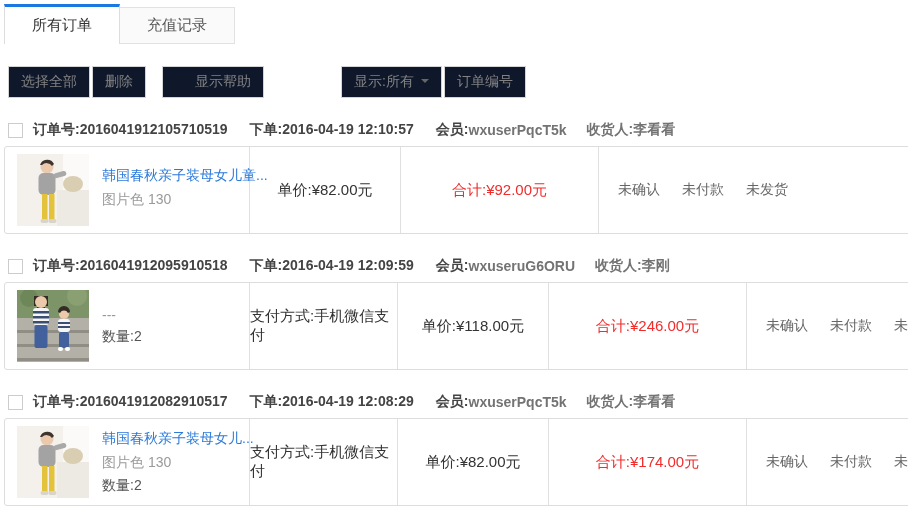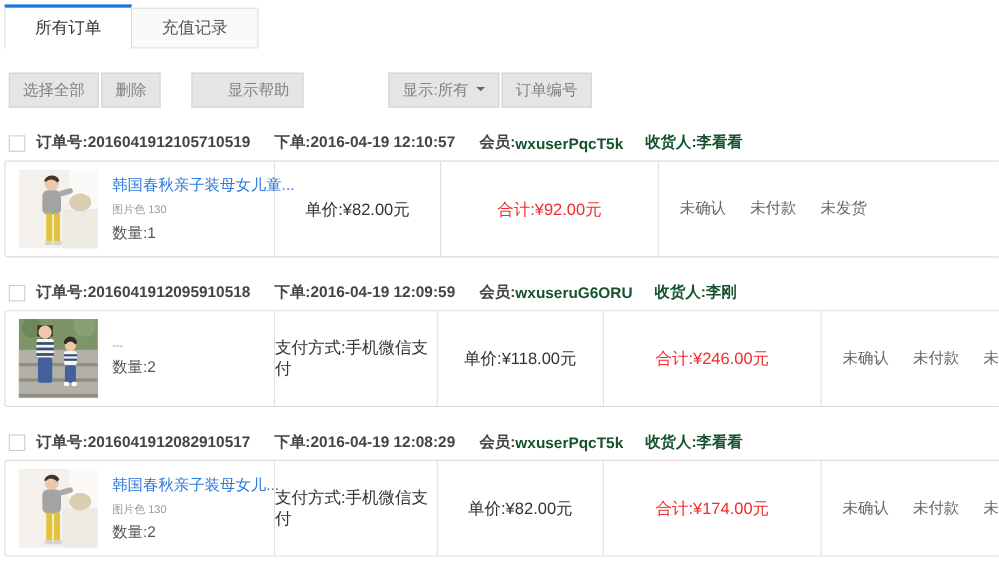"选择全部" .btn { background: #e5e5e5 -> #0f172a }
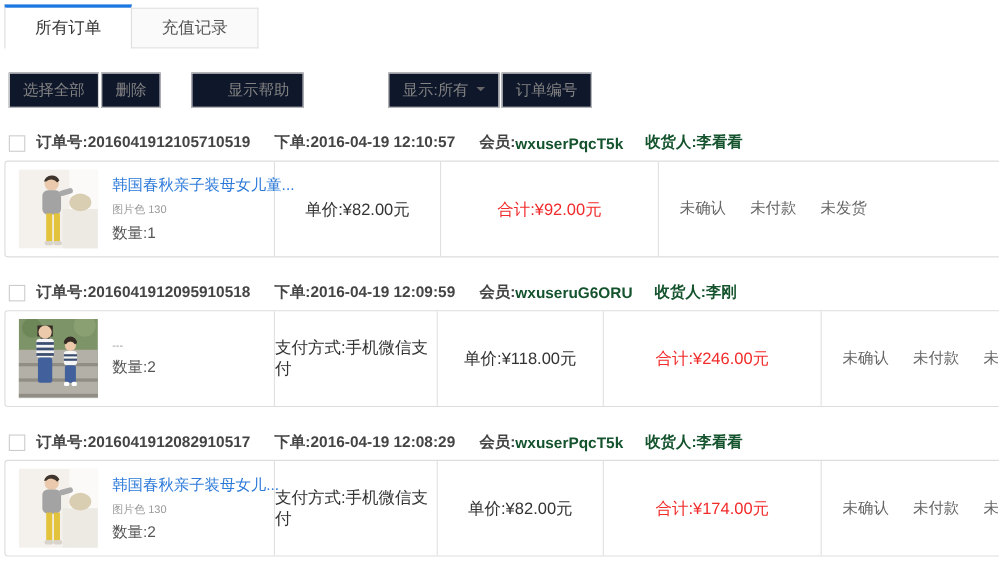"显示帮助" .gap12 { margin-left: 28px -> 16px }
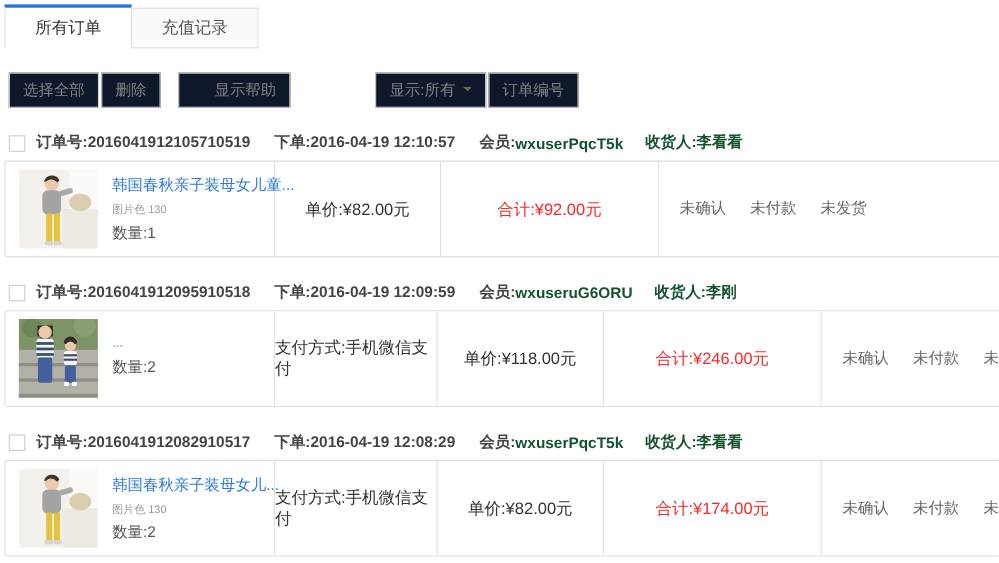"wxuserPqcT5k" .ghost { color: #14532d -> #737373 }
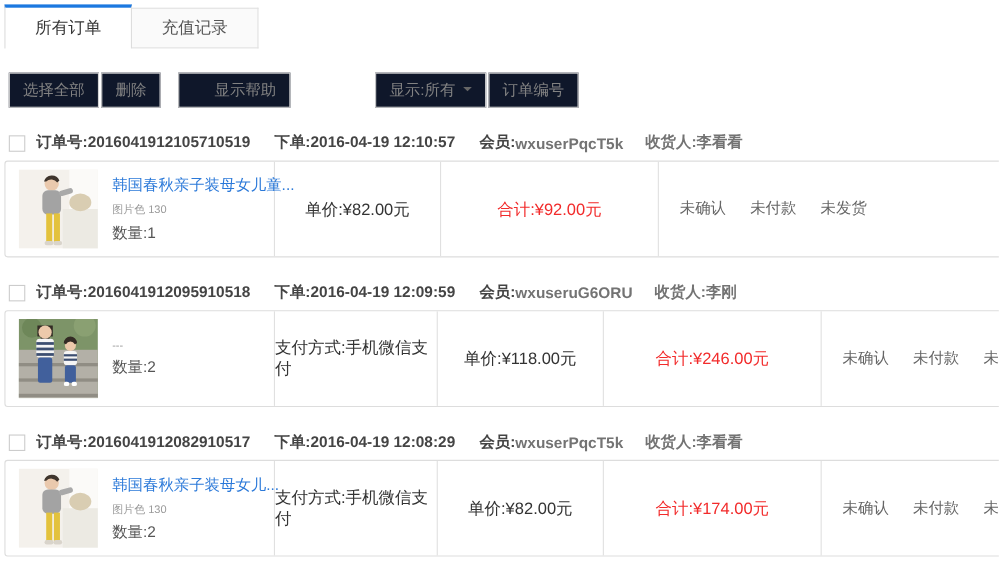"图片色 130" .pspec { font-size: 10px -> 14px }
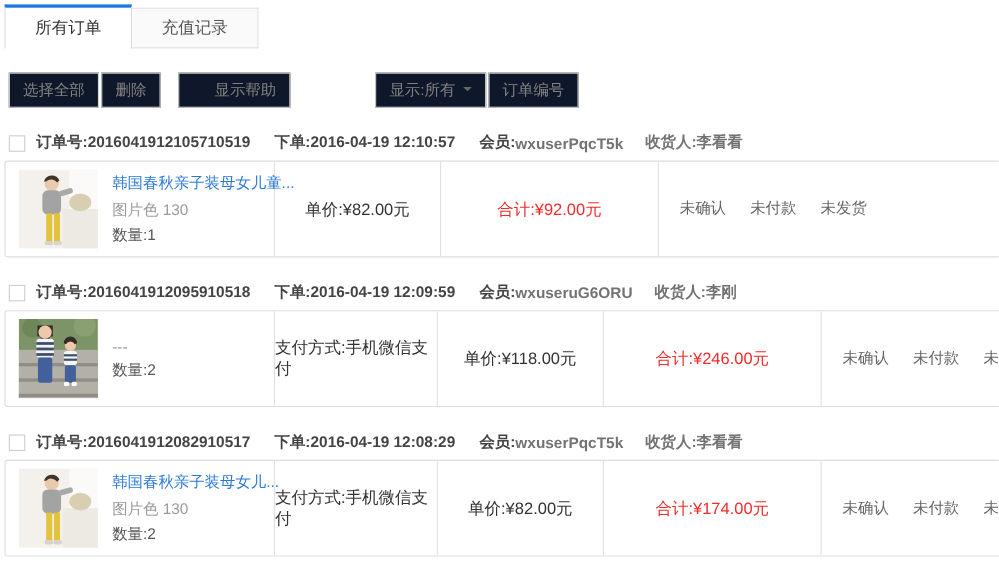"数量:1" span.pqty { html: <span>数量:1</span> -> none }
